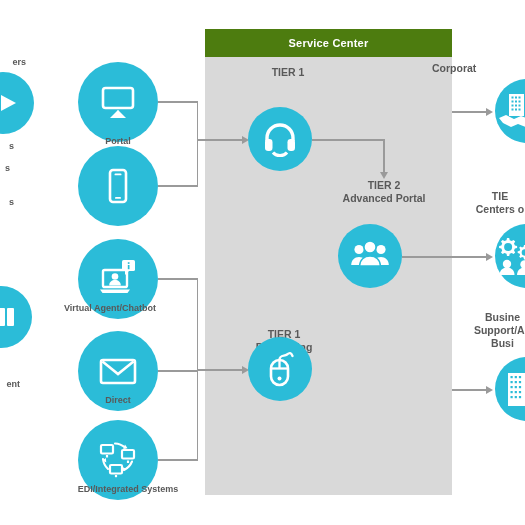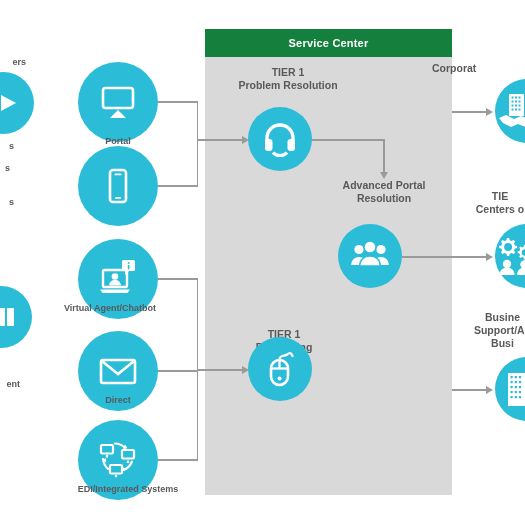"Service Center" .panel-header { background: #15803d -> #4d7c0f }
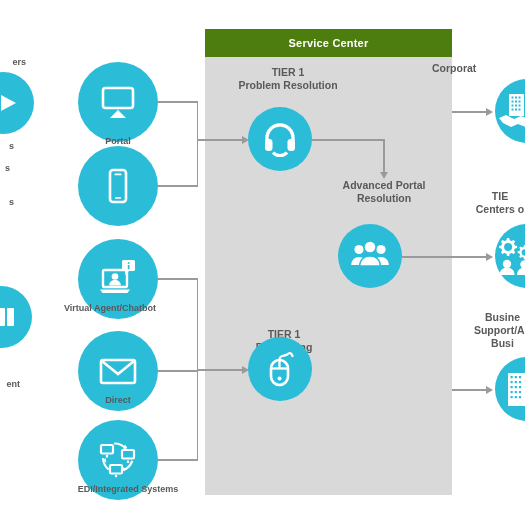"Problem Resolution" div { html: <div>Problem Resolution</div> -> none }
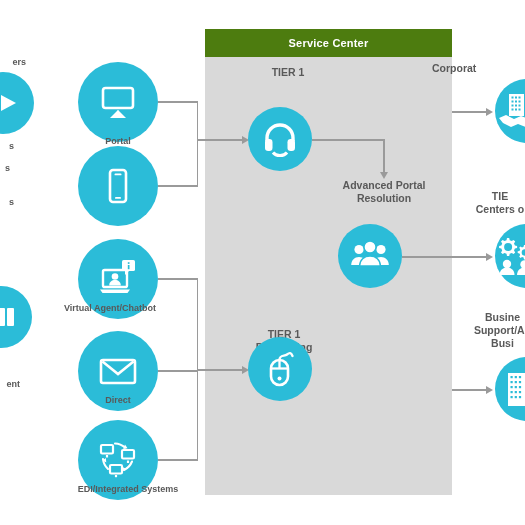"TIER 2" div { html: none -> <div>TIER 2</div> }
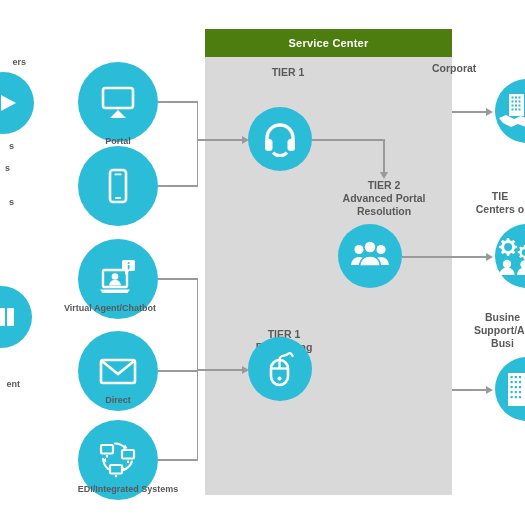"Resolution" div { html: <div>Resolution</div> -> none }
